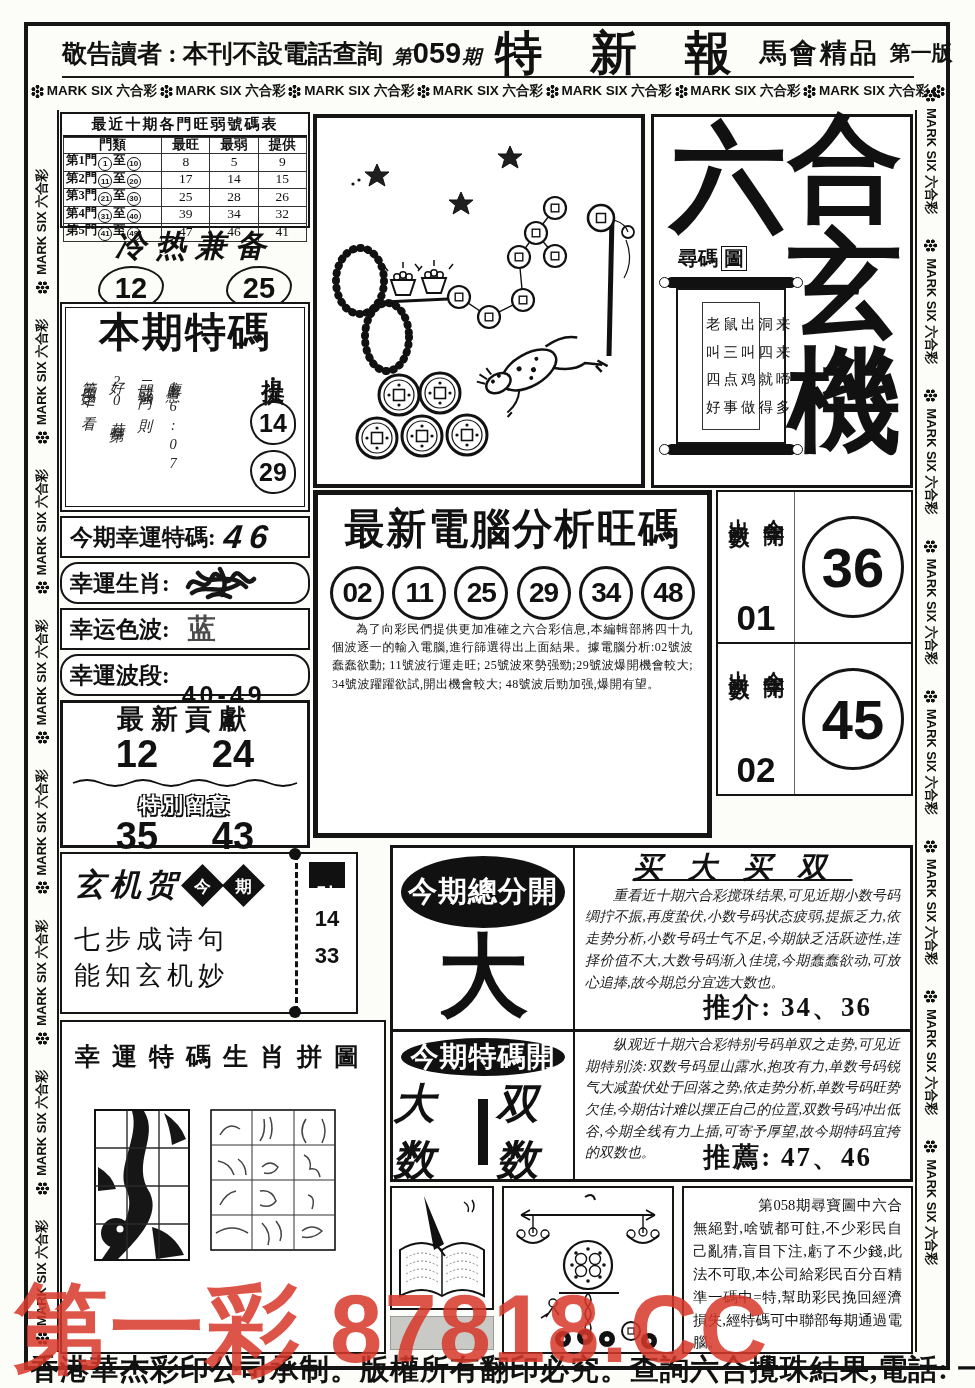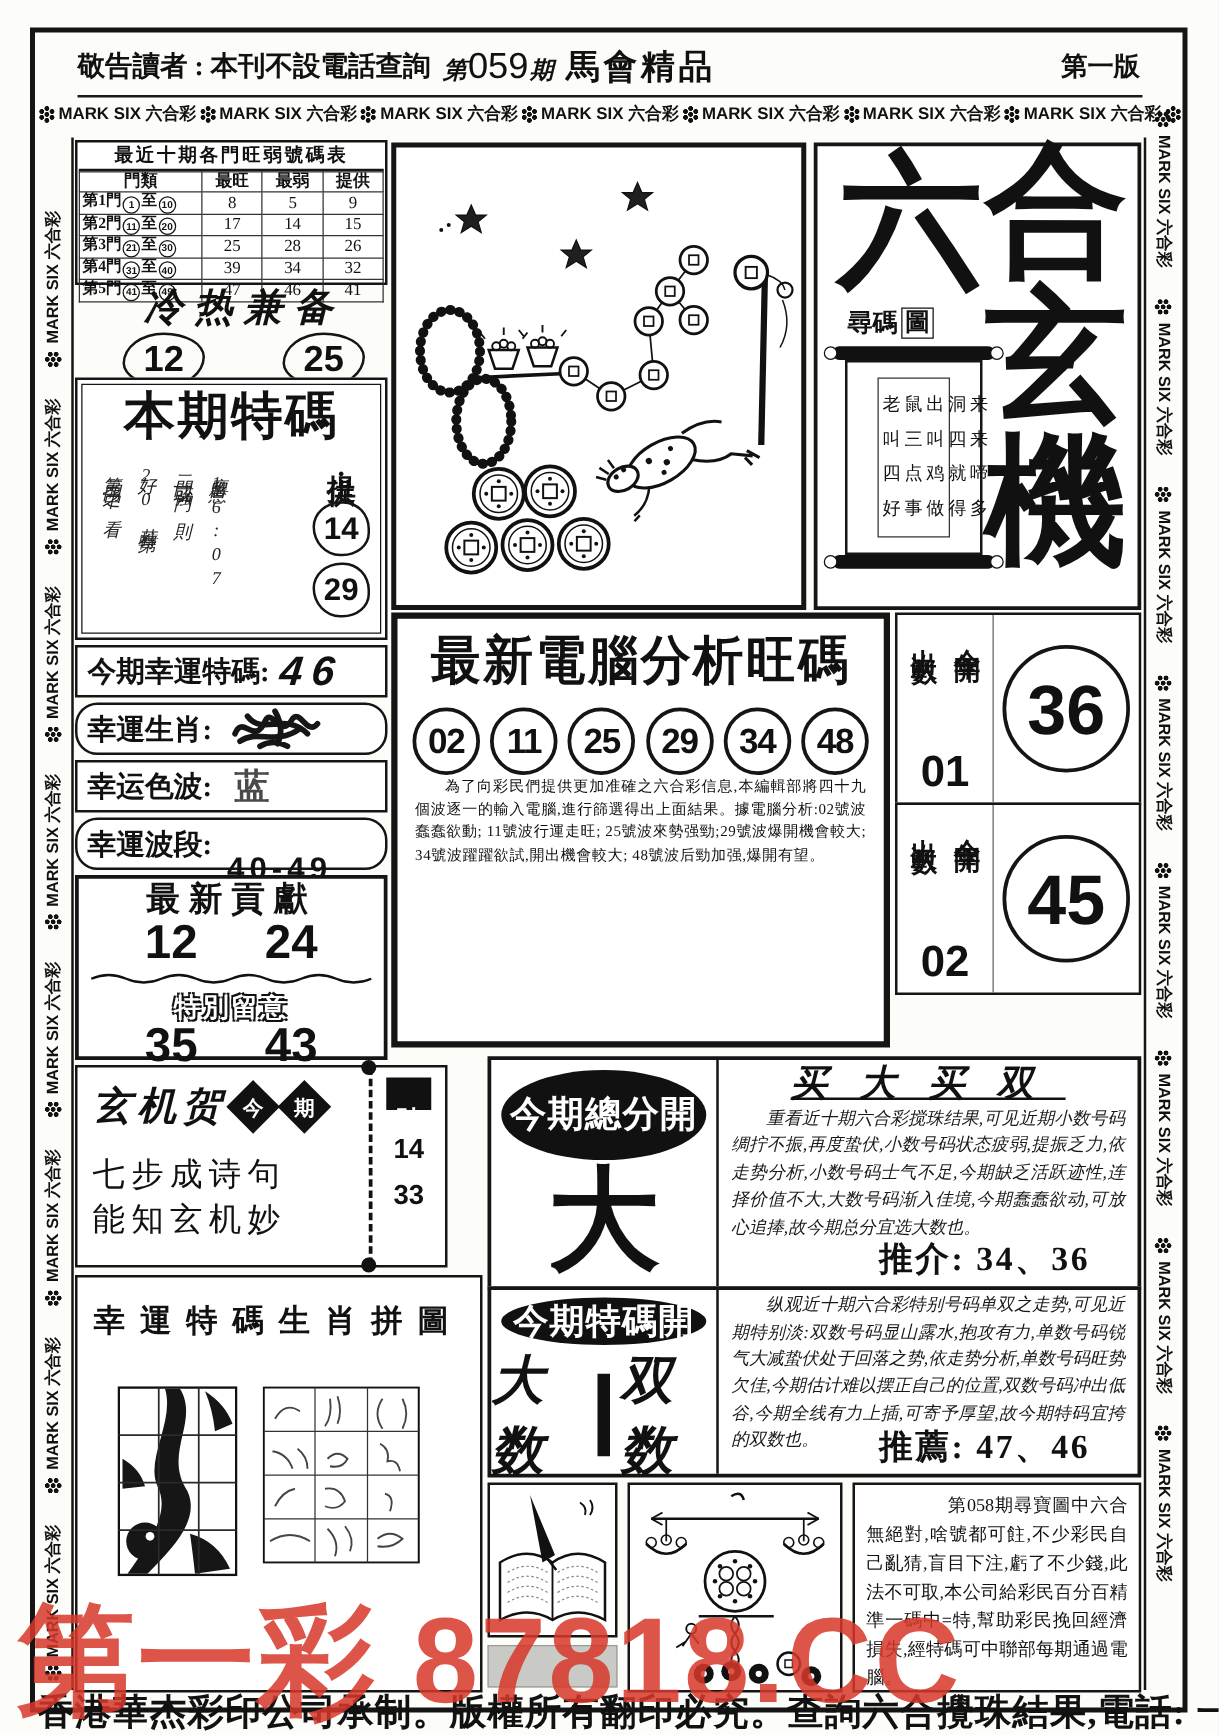"敬告讀者 : 本刊不設電話查詢" .notice { font-size: 22px -> 25px }
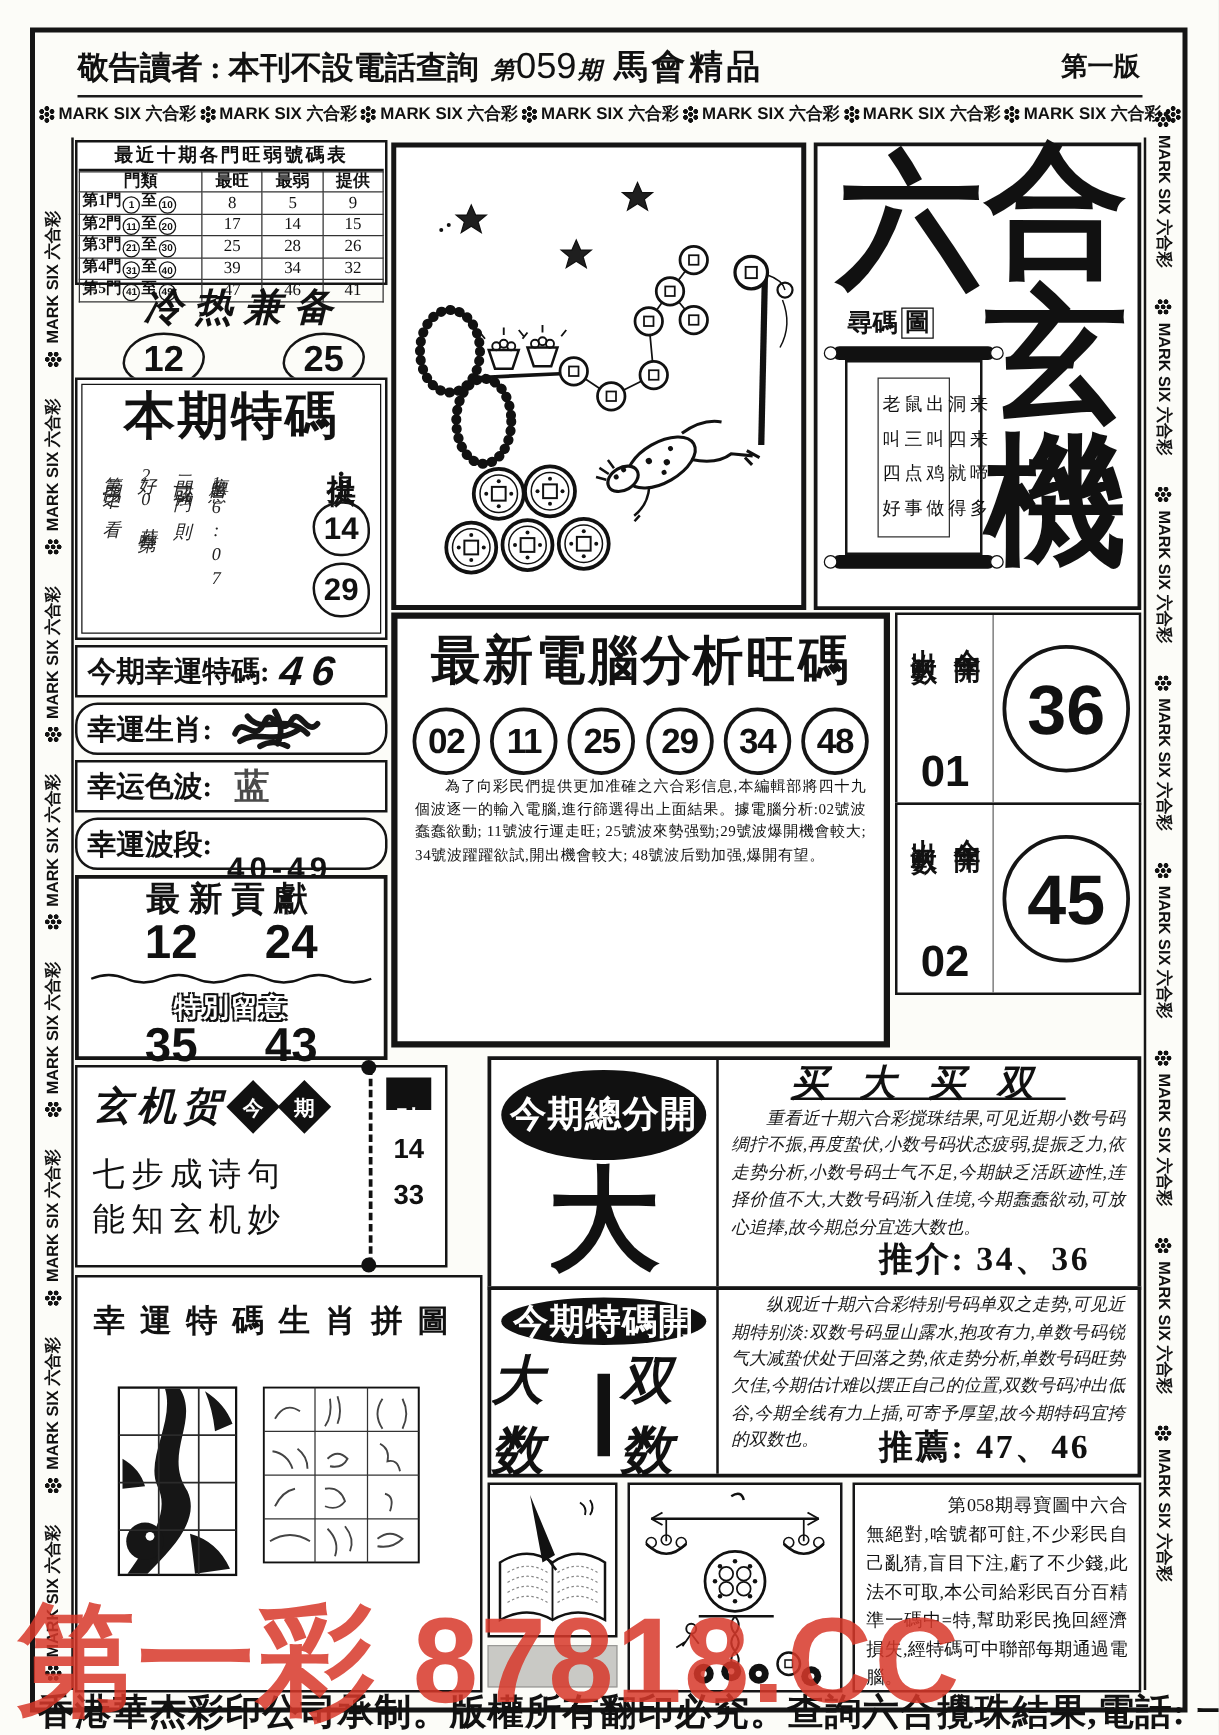"059" .issue .num { font-weight: 400 -> 700 }
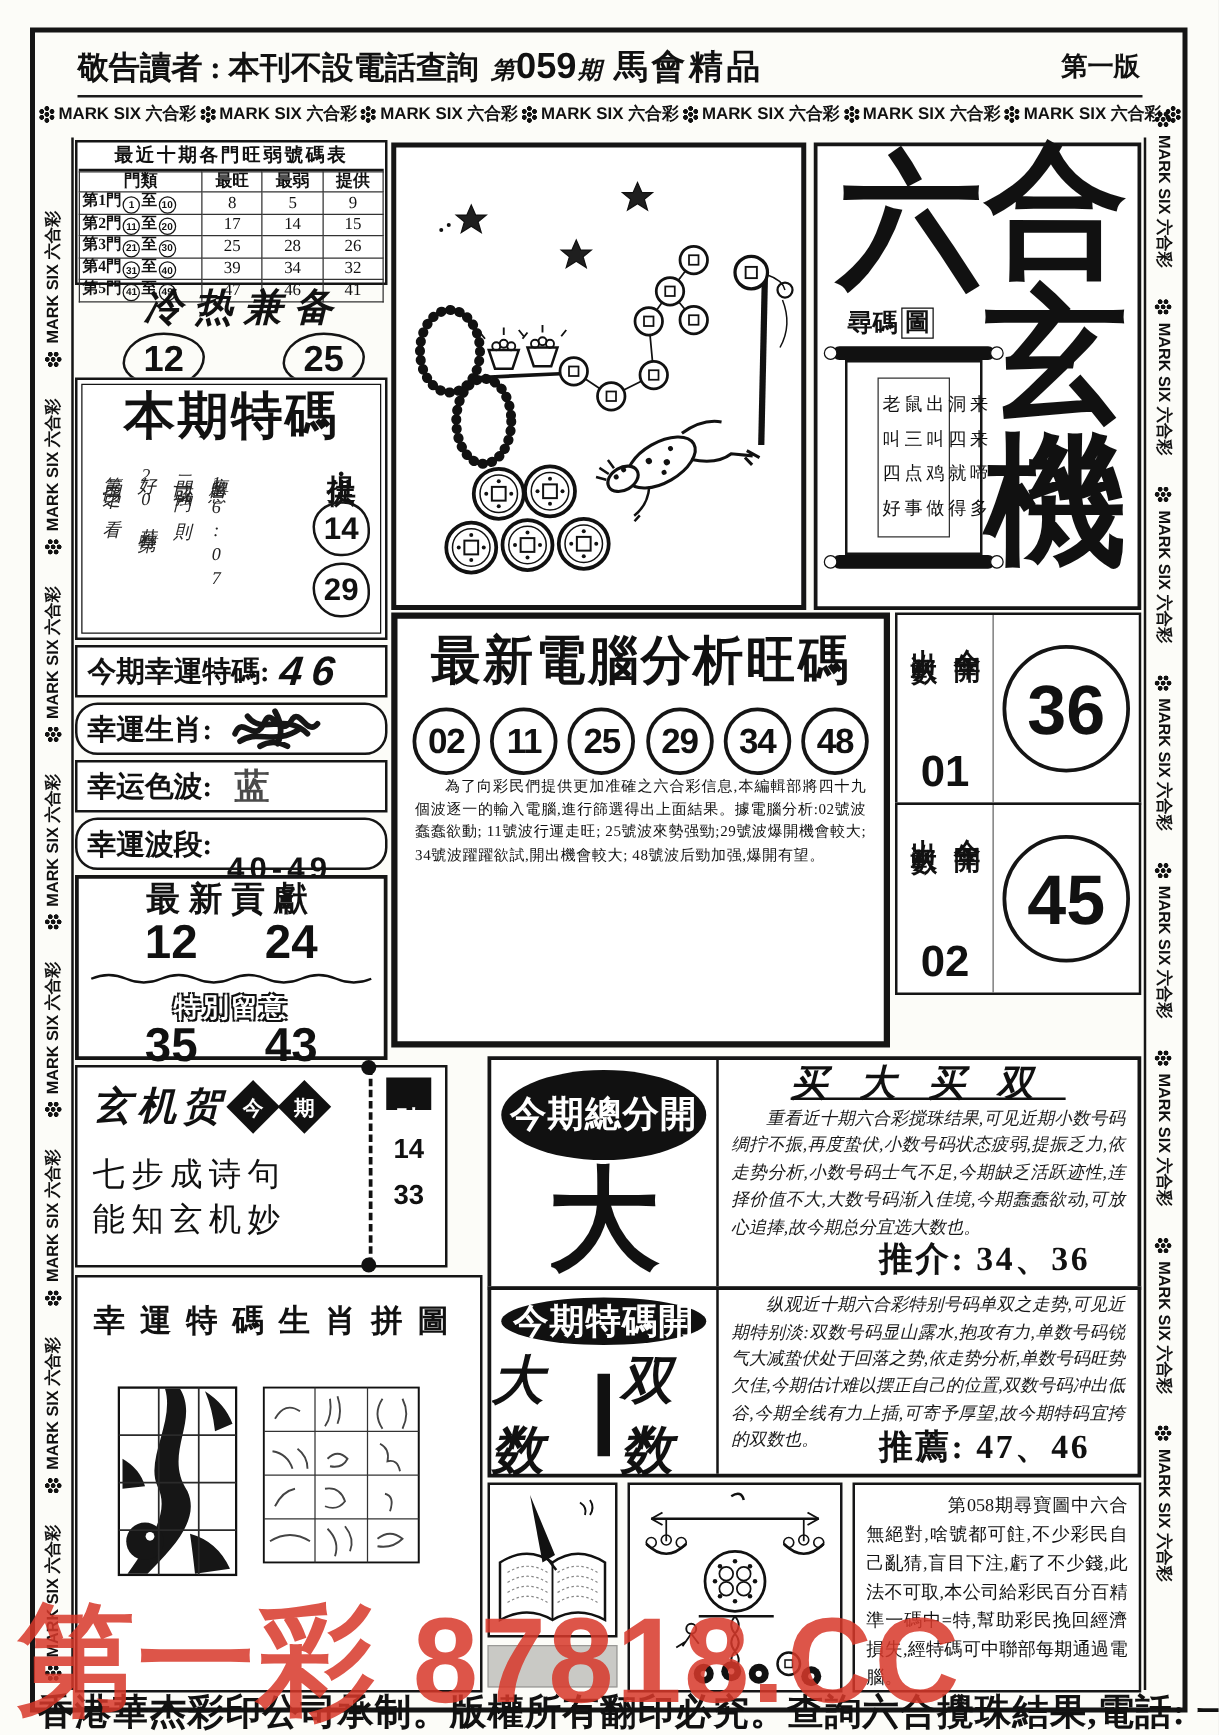"特 新 報" span.masthead { html: none -> <span>特 新 報</span> }
